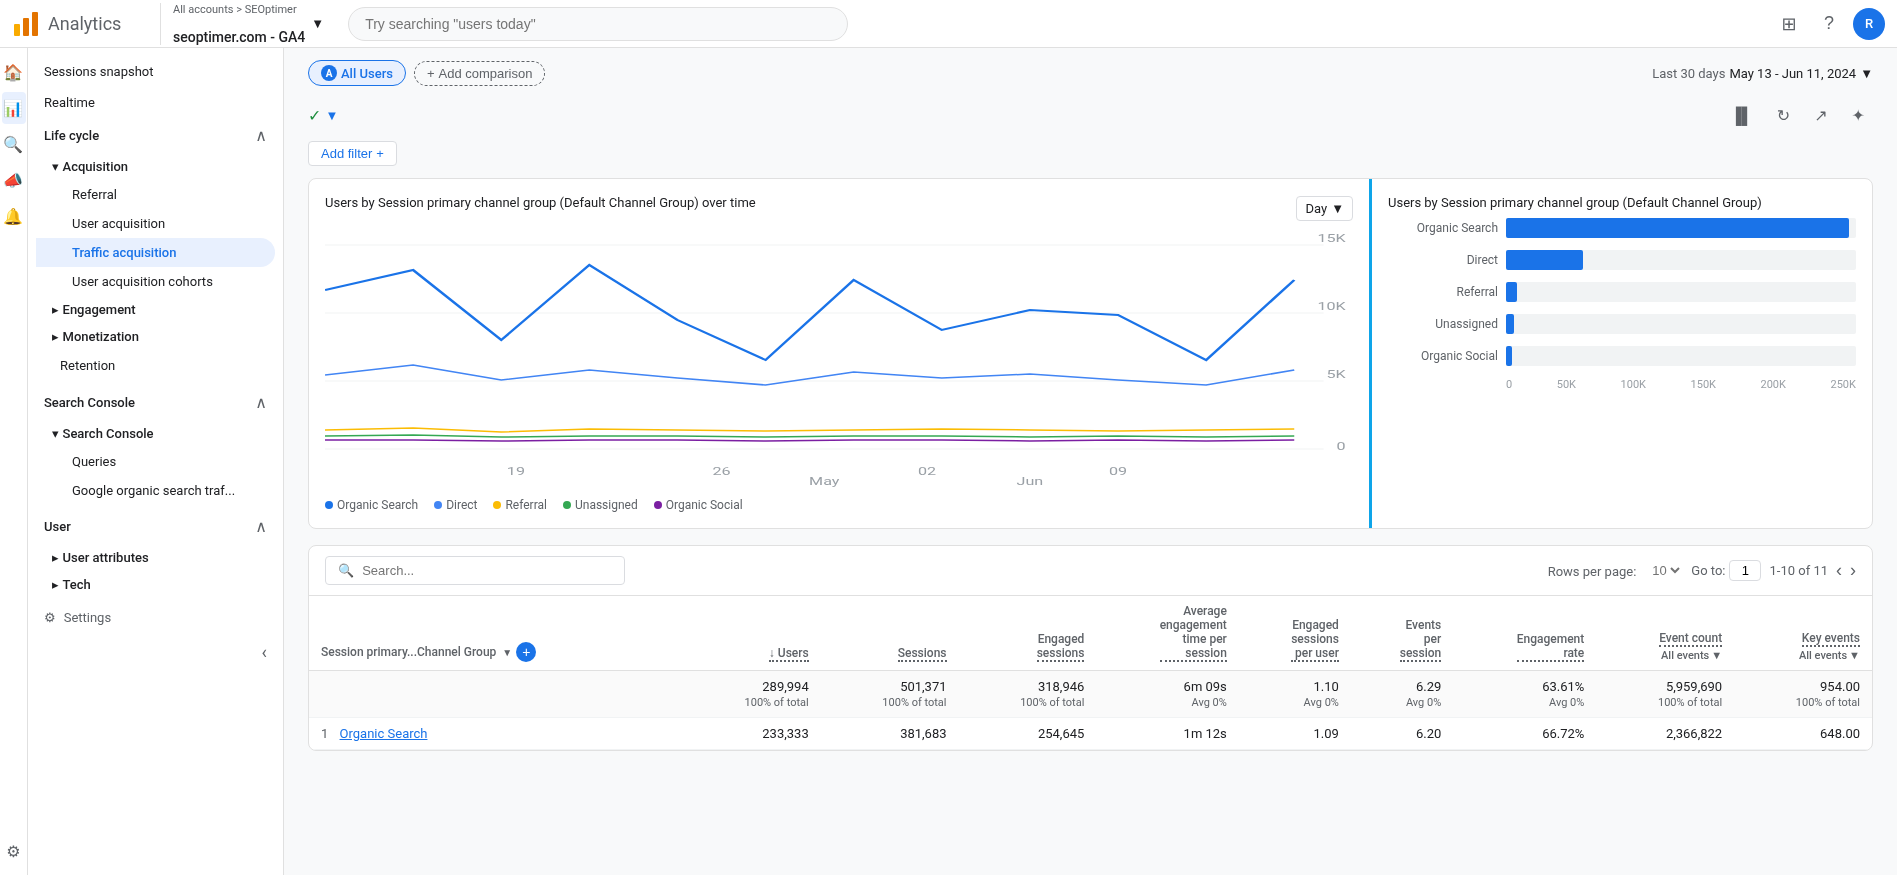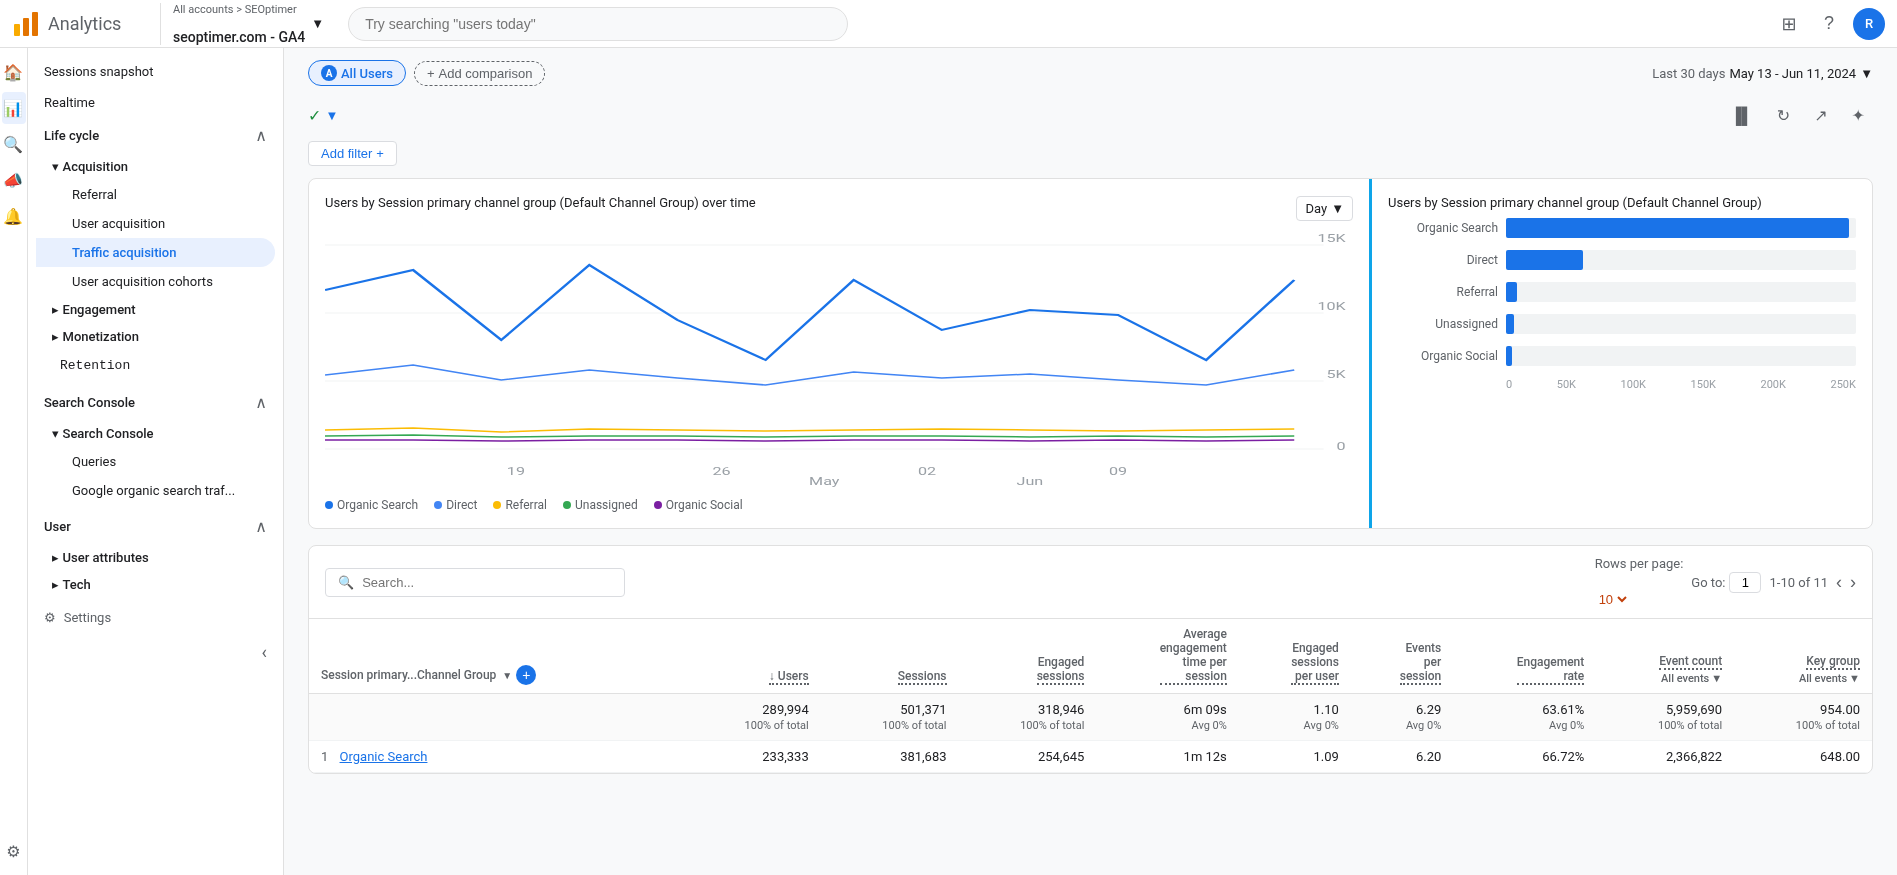"Retention" div.nav-item { font-family: Liberation Mono, monospace -> none }
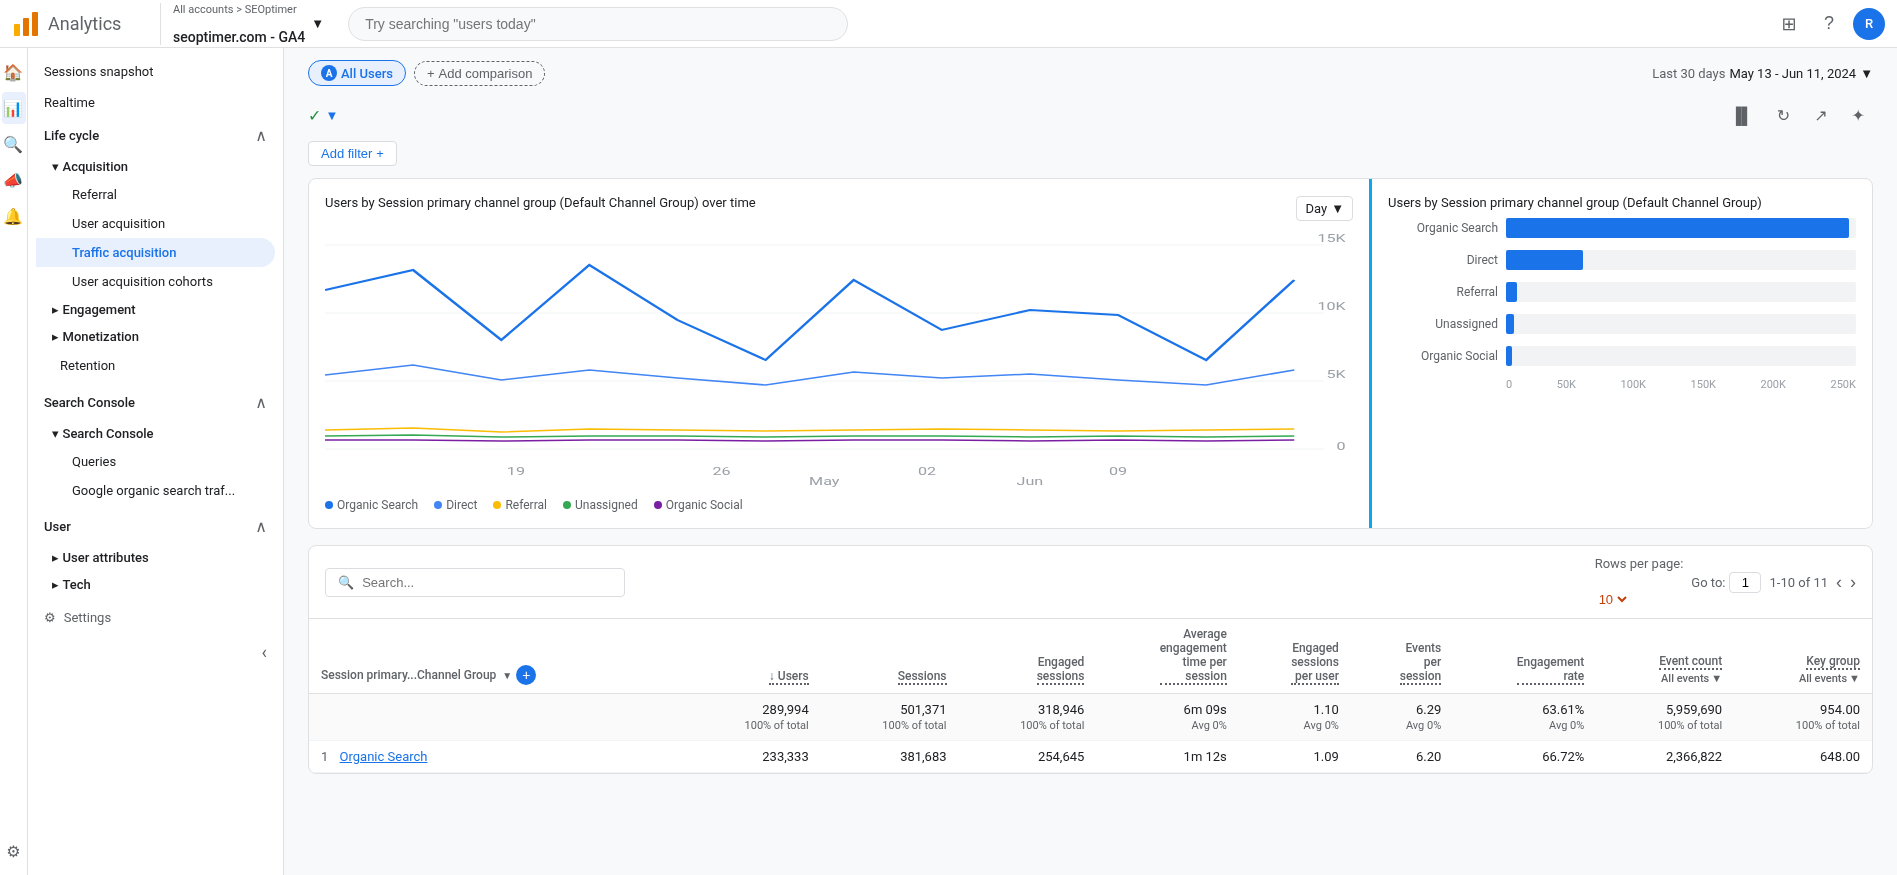"Rows per page:" .rows-per-page { align-items: flex-start -> flex-end; flex-direction: column -> none; gap: 20px -> 12px }
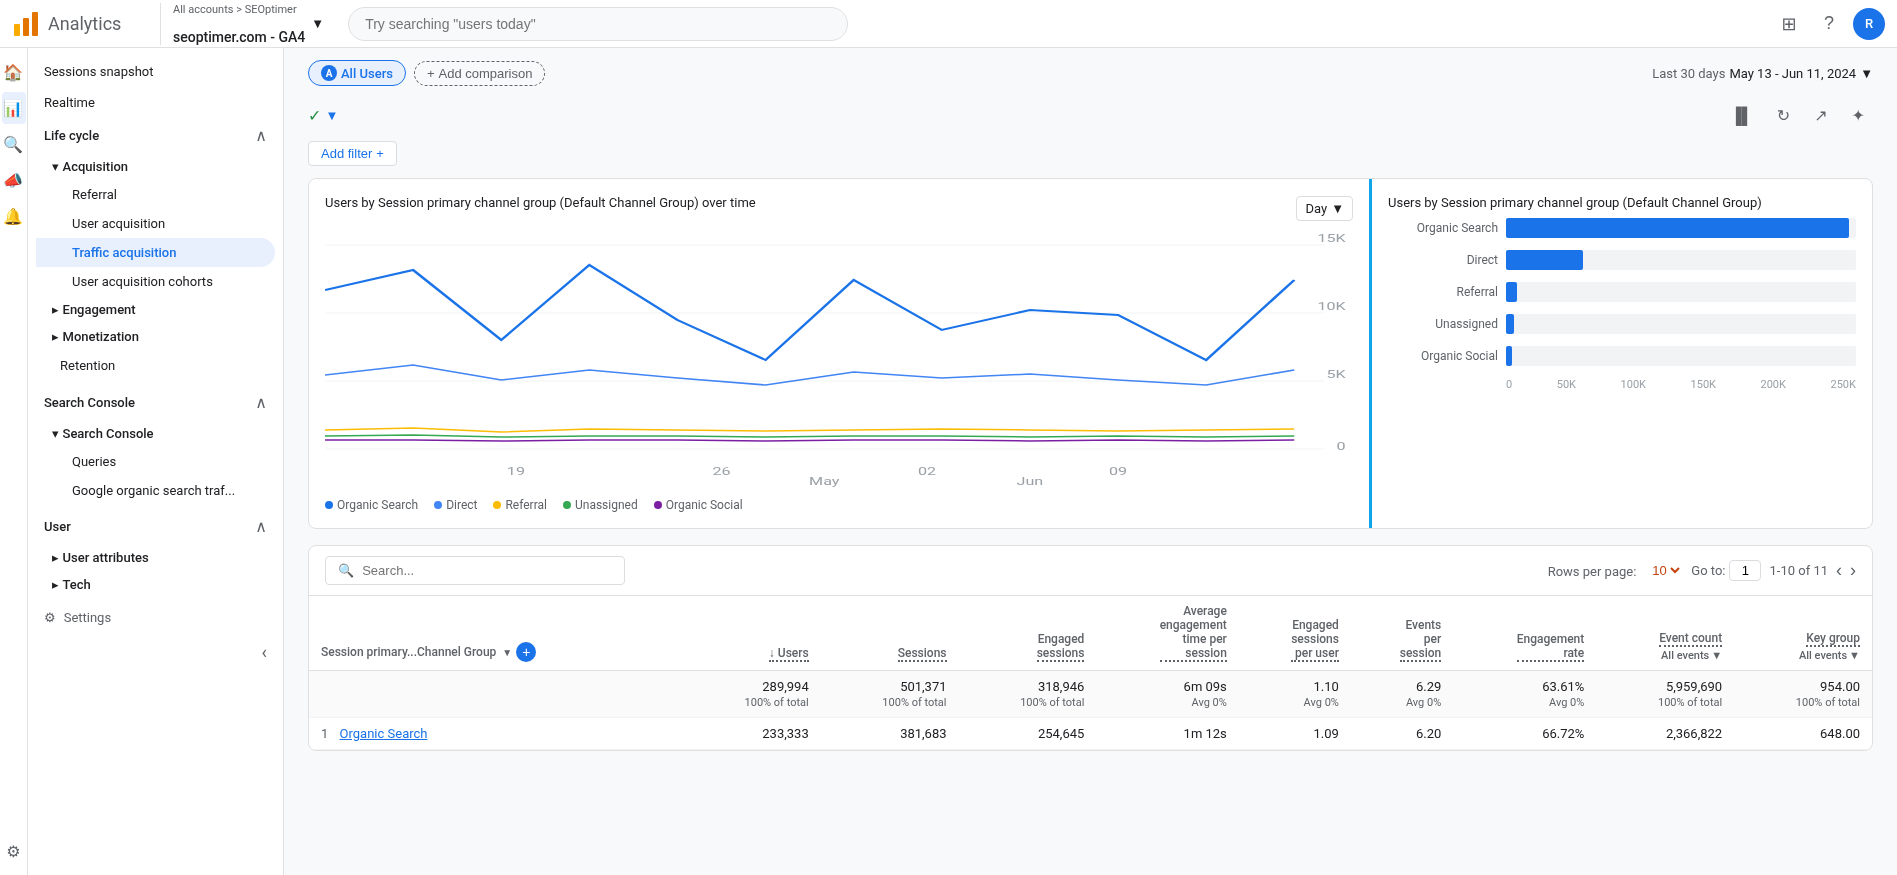"10" .rows-select { color: #c2410c -> #737373 }
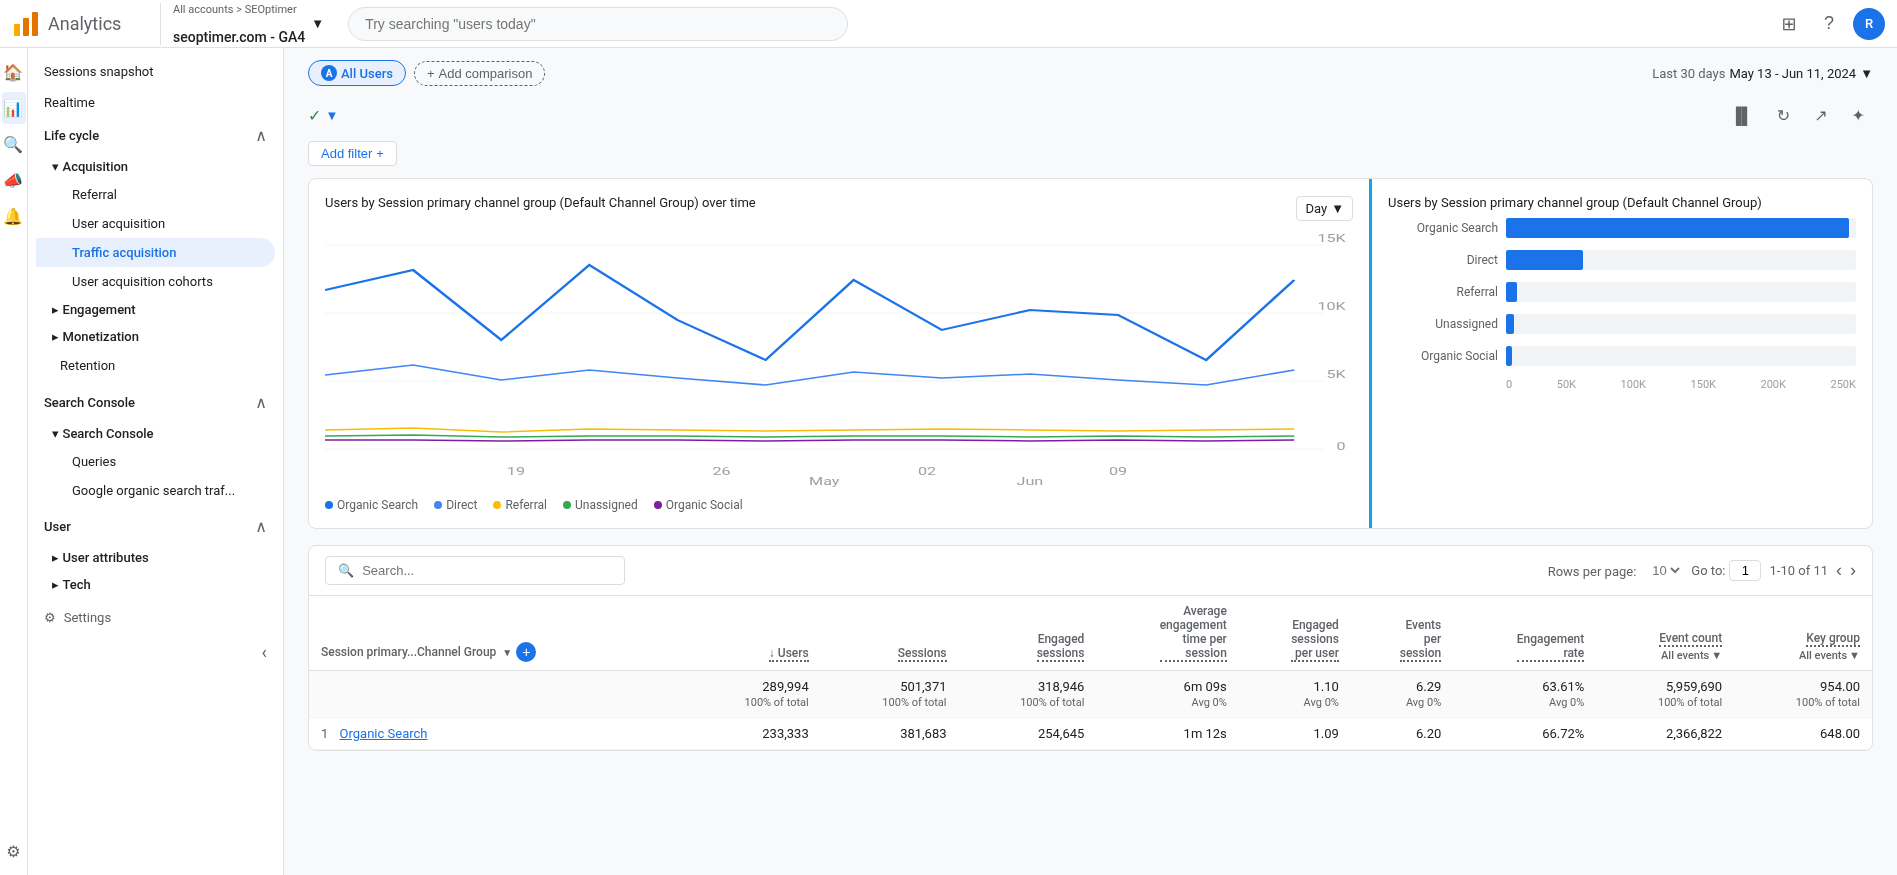"Key group" span.col-underline { text: group -> events }
